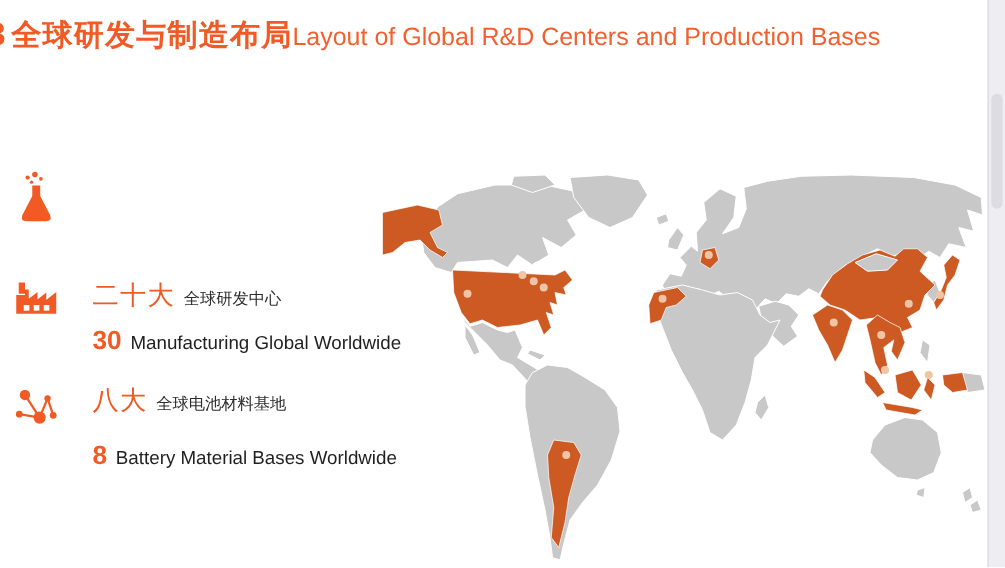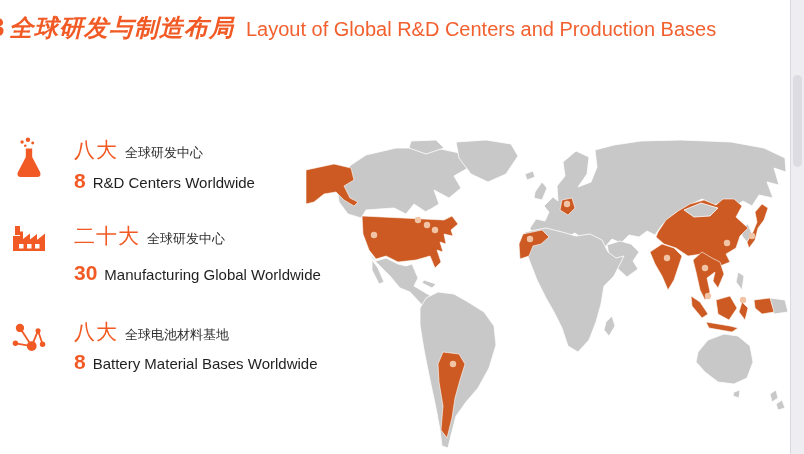"全球研发与制造布局" .header .zh { font-style: italic -> none }
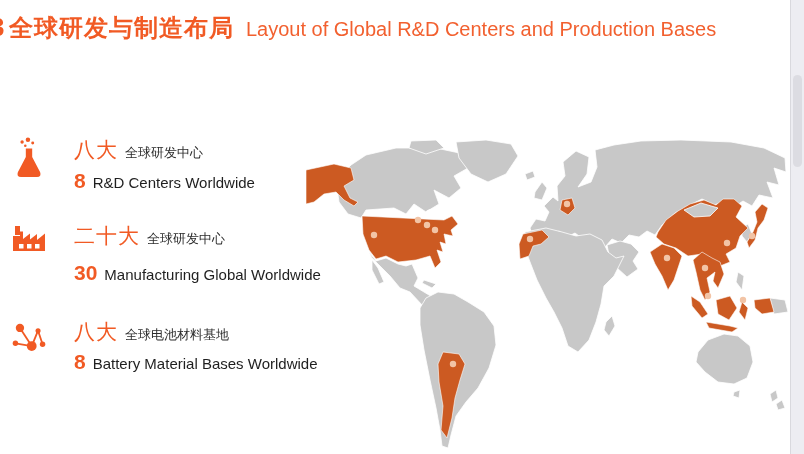"Layout of Global R&D Centers" .header .en { margin-left: 12px -> none }
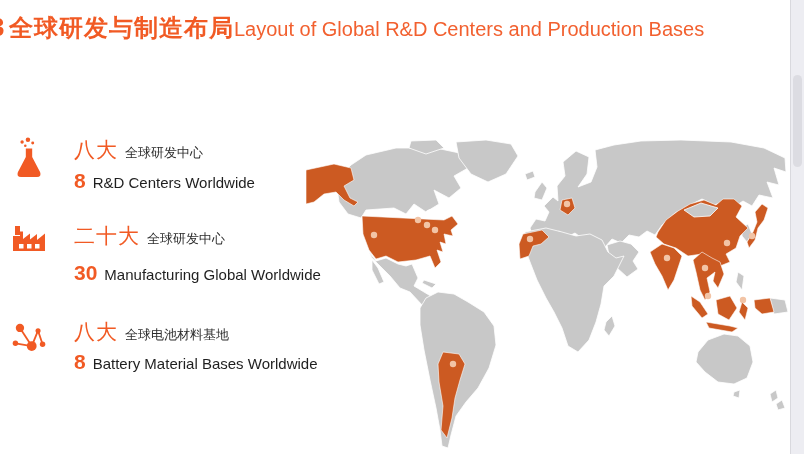"八大 全球研发中心" div.txt { html: <div> <div> <span>八大</span><span>全球研发中心</span> </div> <div> <span>8</span><span>R&amp;D Centers Worldwide</span> </div> </div> -> none }
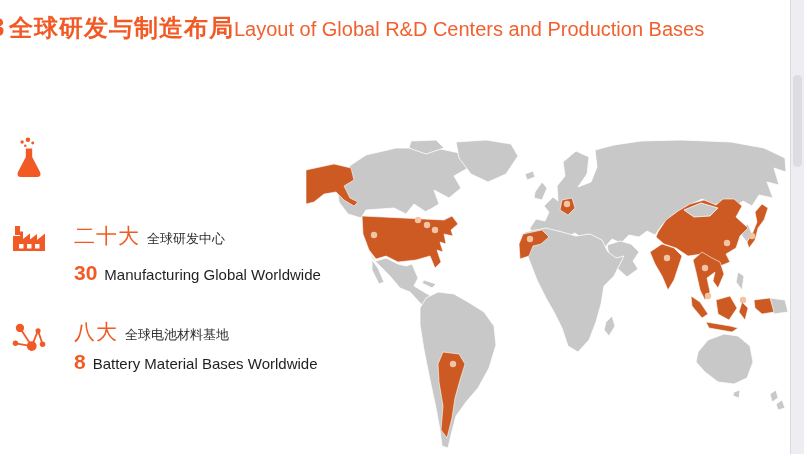"八大 全球电池材料基地" #stat-3 { top: 318px -> 306px }
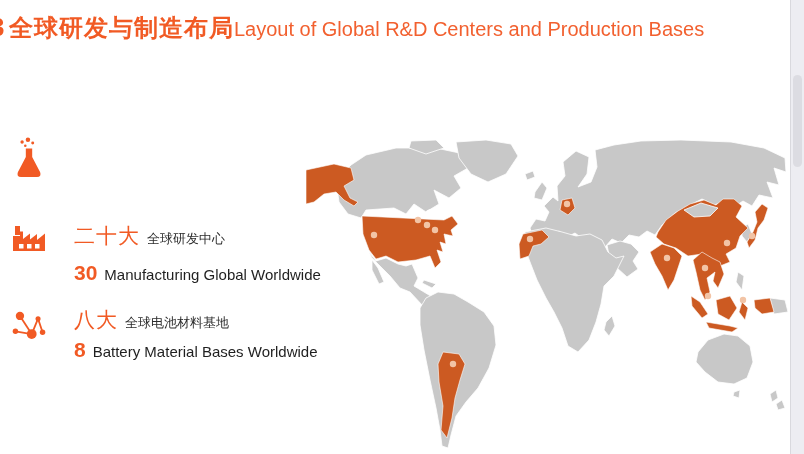"8 Battery Material Bases Worldwide" #stat-3 .line2 { margin-top: 4px -> 19px }
